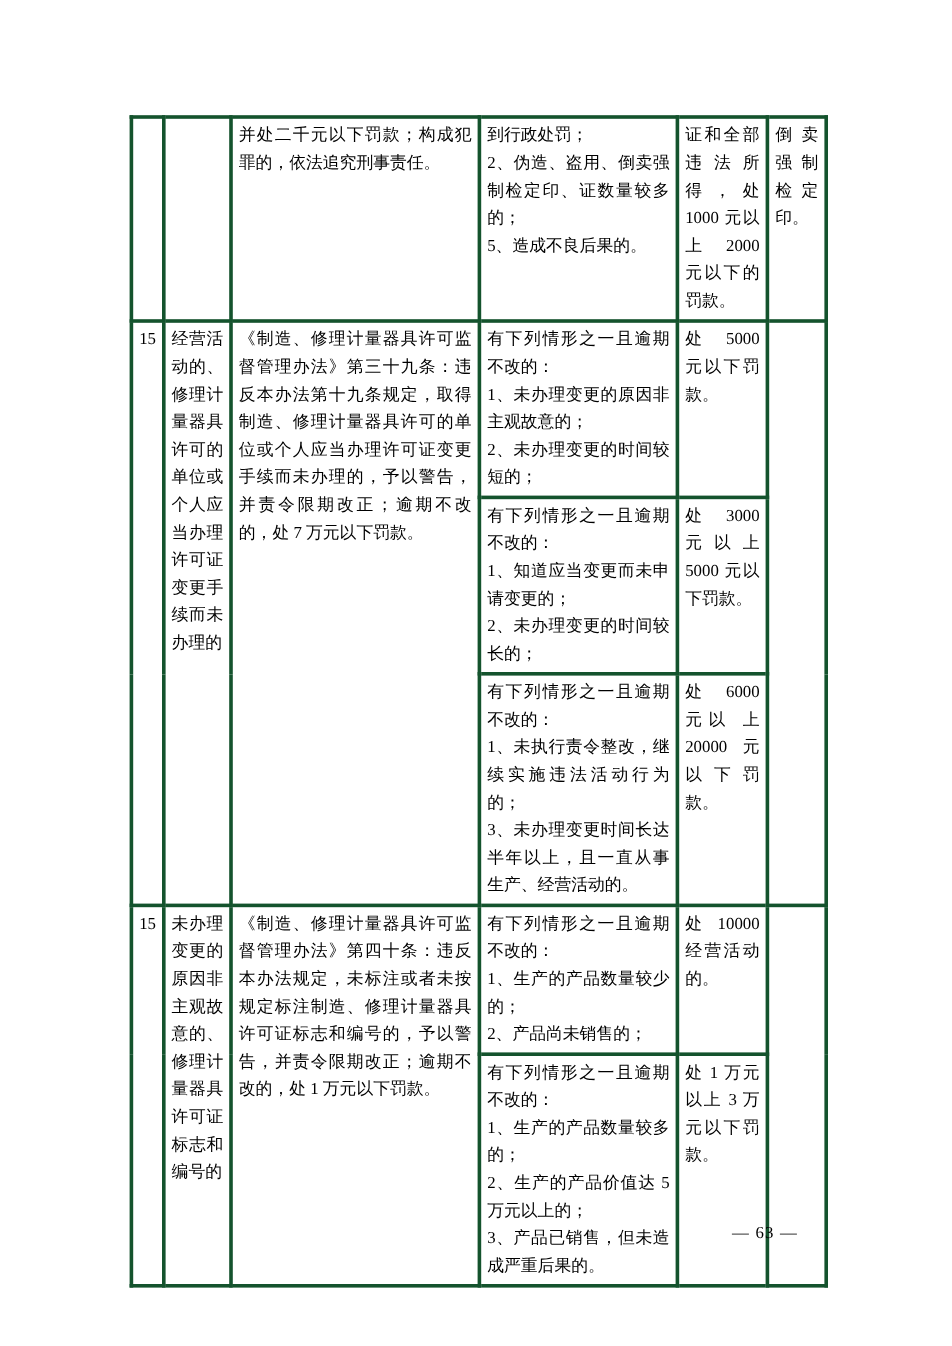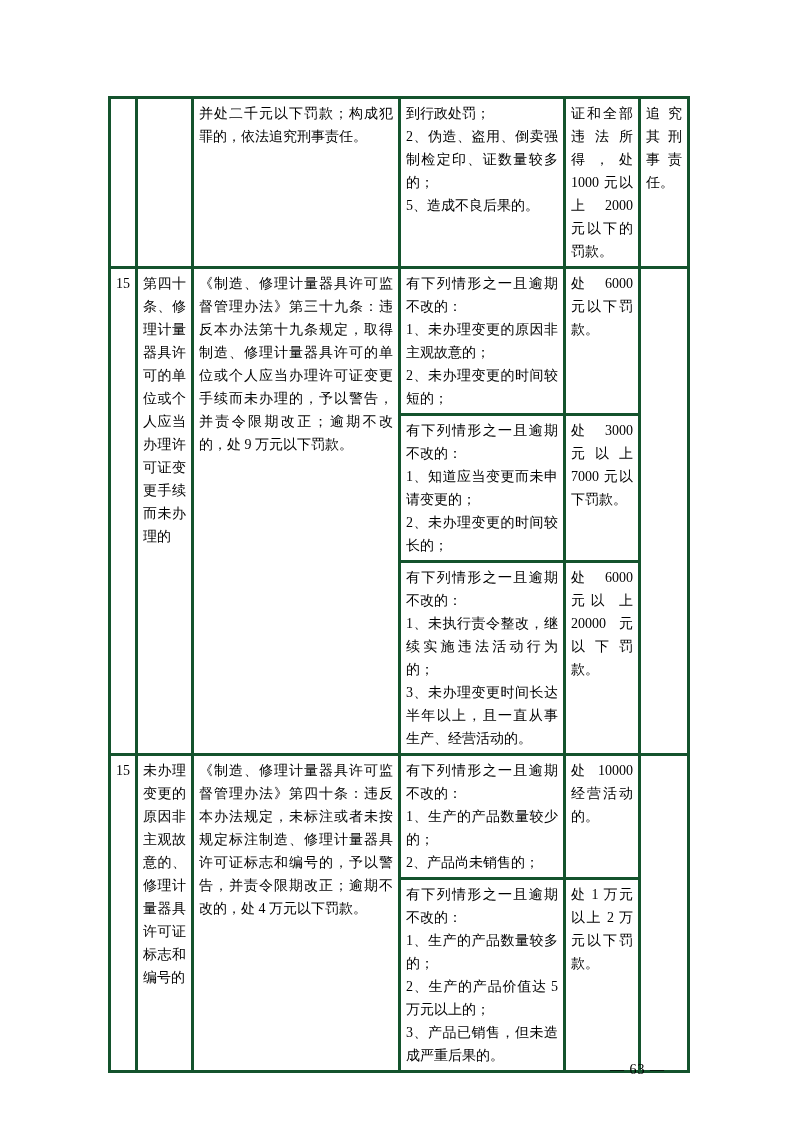"追究其刑事责任。" td { text: 追究其刑事责任 -> 倒卖强制检定印 }
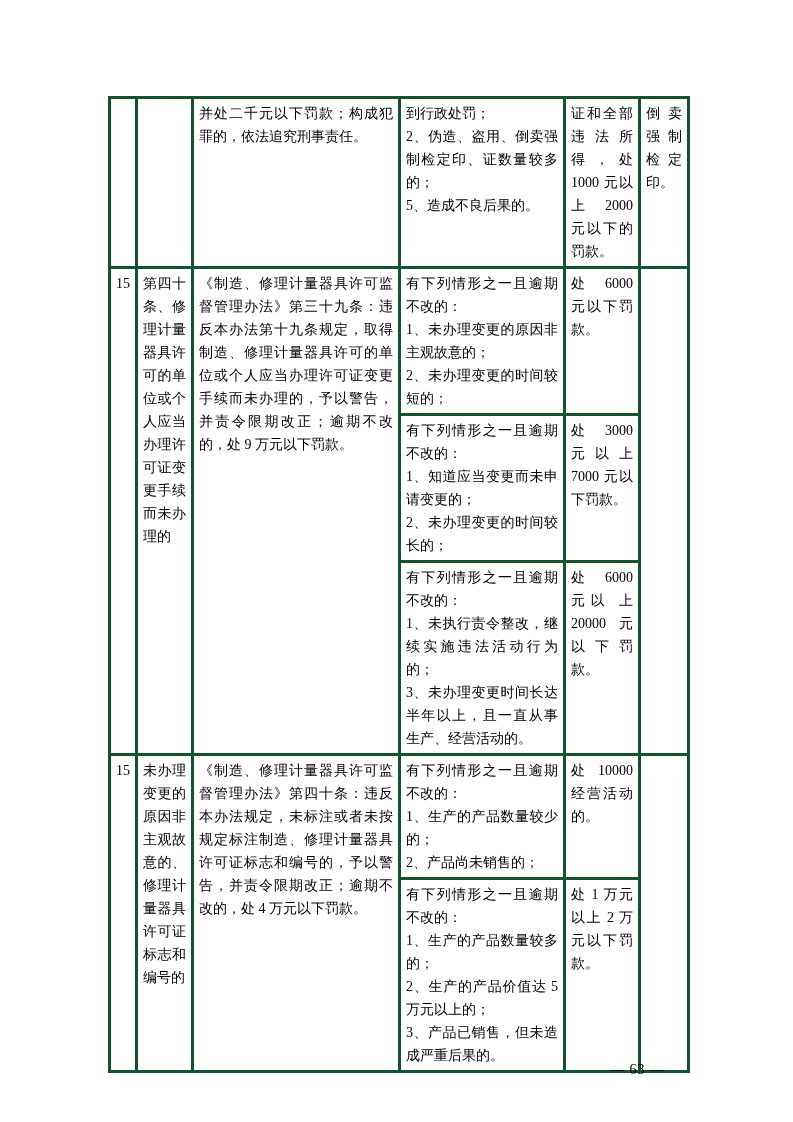"第四十条、修理计量器具许可的单位或个人应当办理许可证变更手续而未办理的" td { text: 第四十条 -> 经营活动的 }
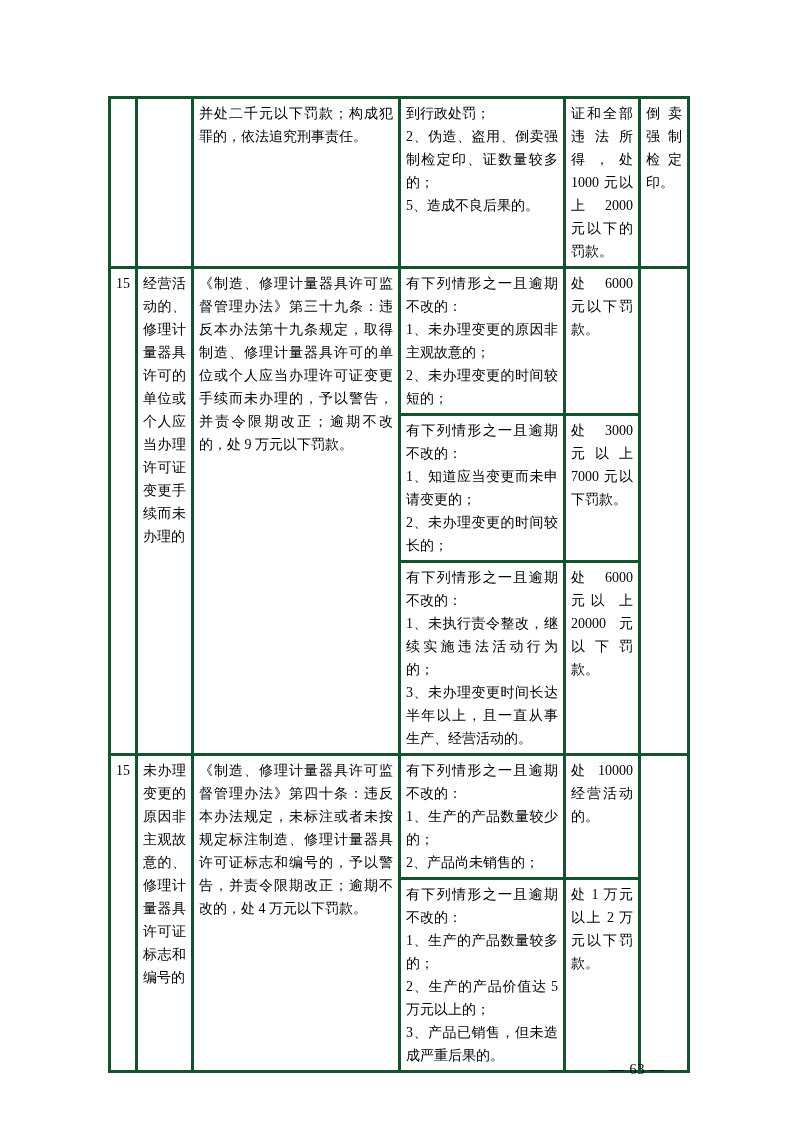"《制造、修理计量器具许可监督管理办法》第三十九条：违反本办法第十九条规定，取得制" td { text: 9 -> 7 }
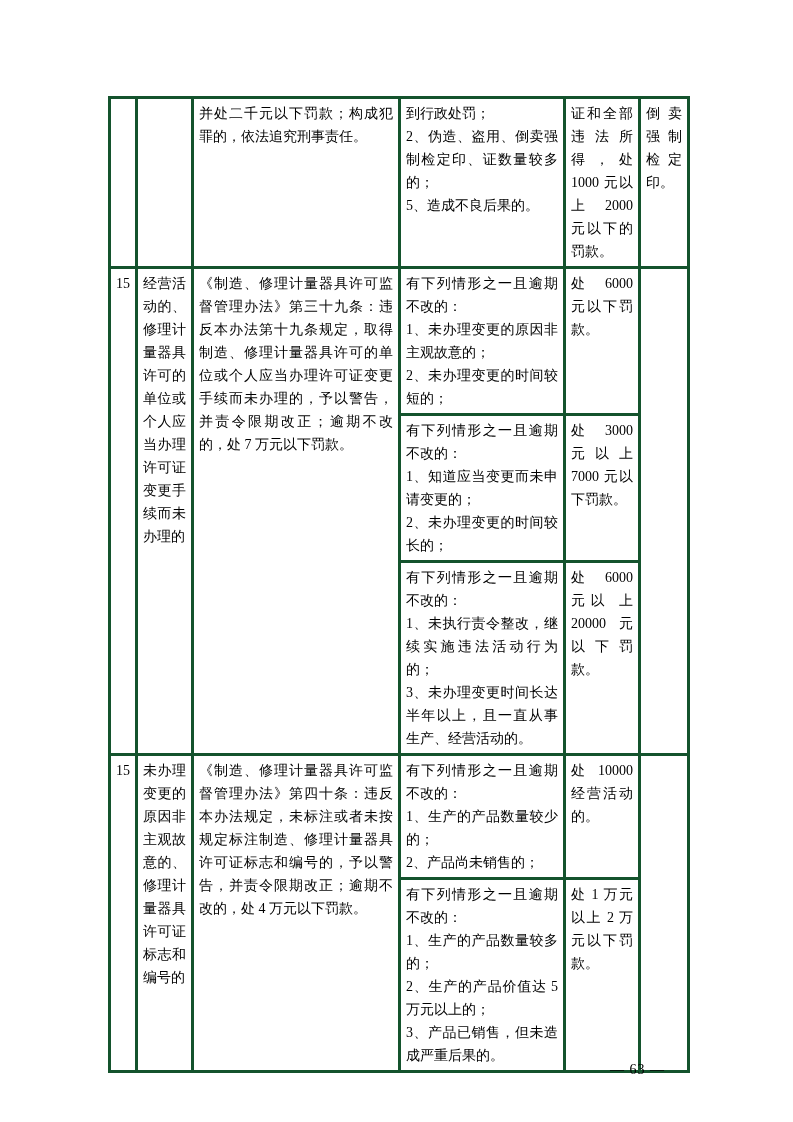"处 6000 元以下罚款。" td { text: 6000 -> 5000 }
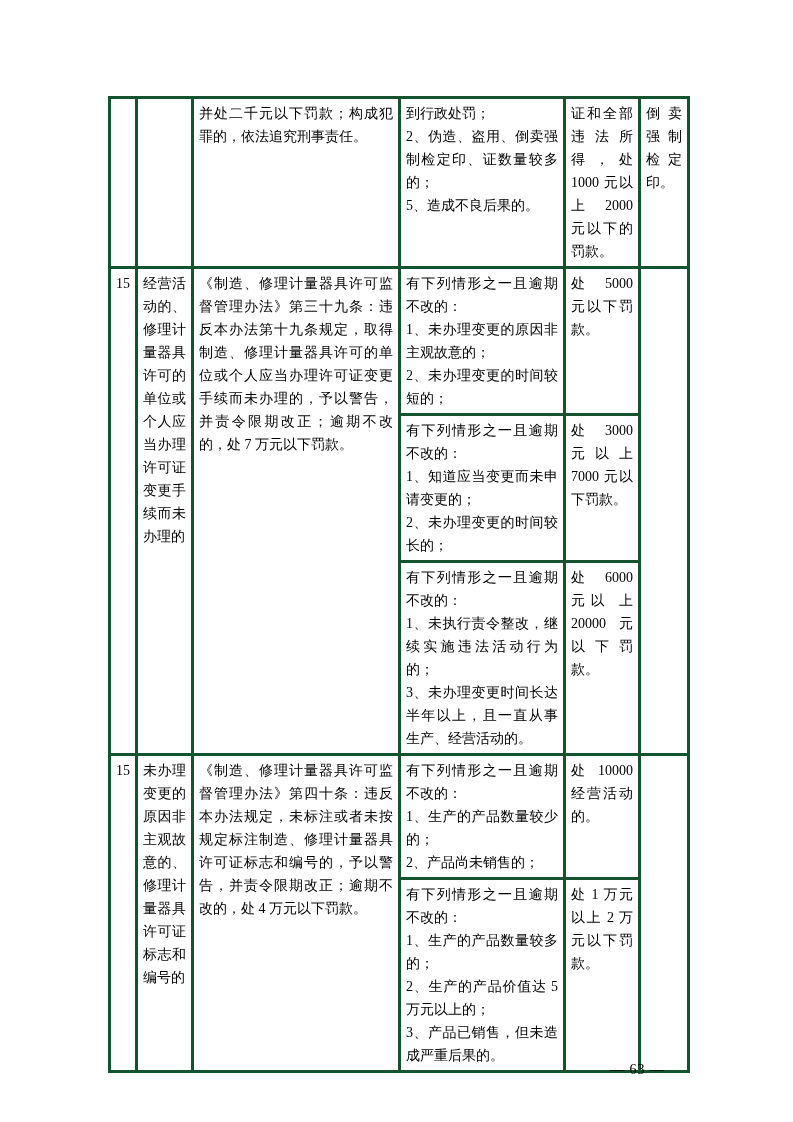"处 3000 元以上 7000 元以下罚款。" td { text: 7000 -> 5000 }
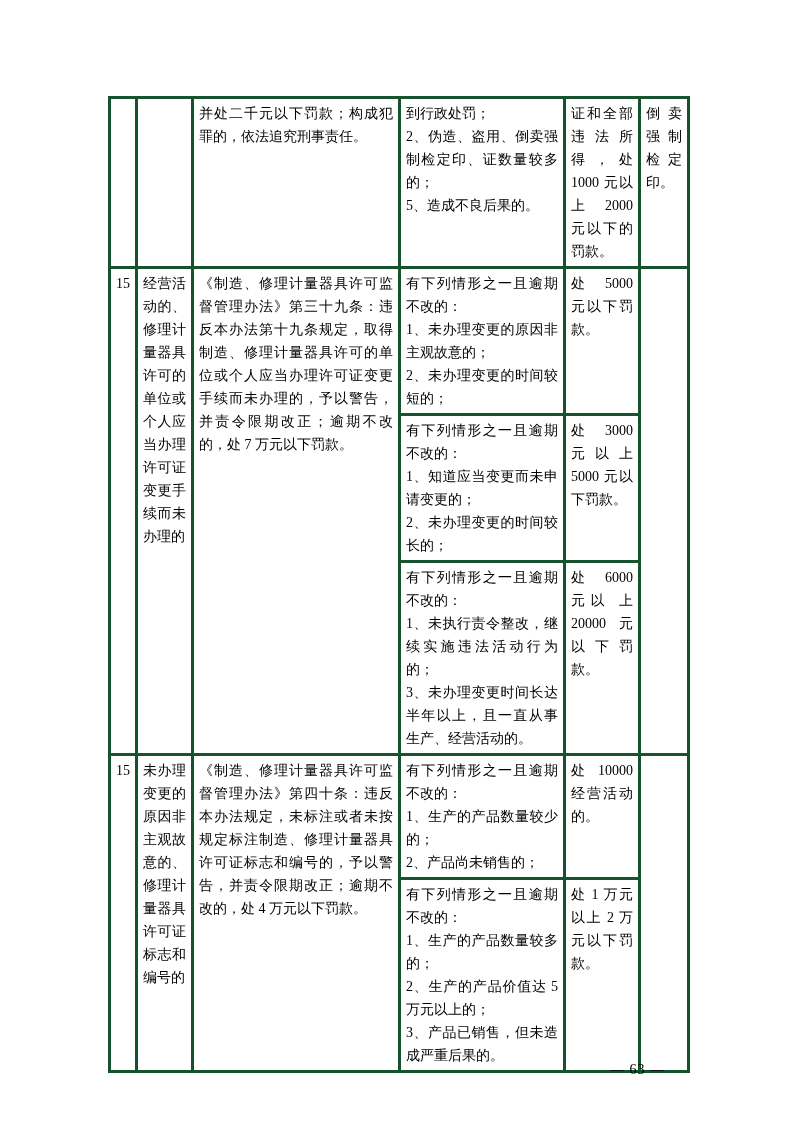"《制造、修理计量器具许可监督管理办法》第四十条：违反本办法规定，未标注或者未按规" td { text: 4 -> 1 }
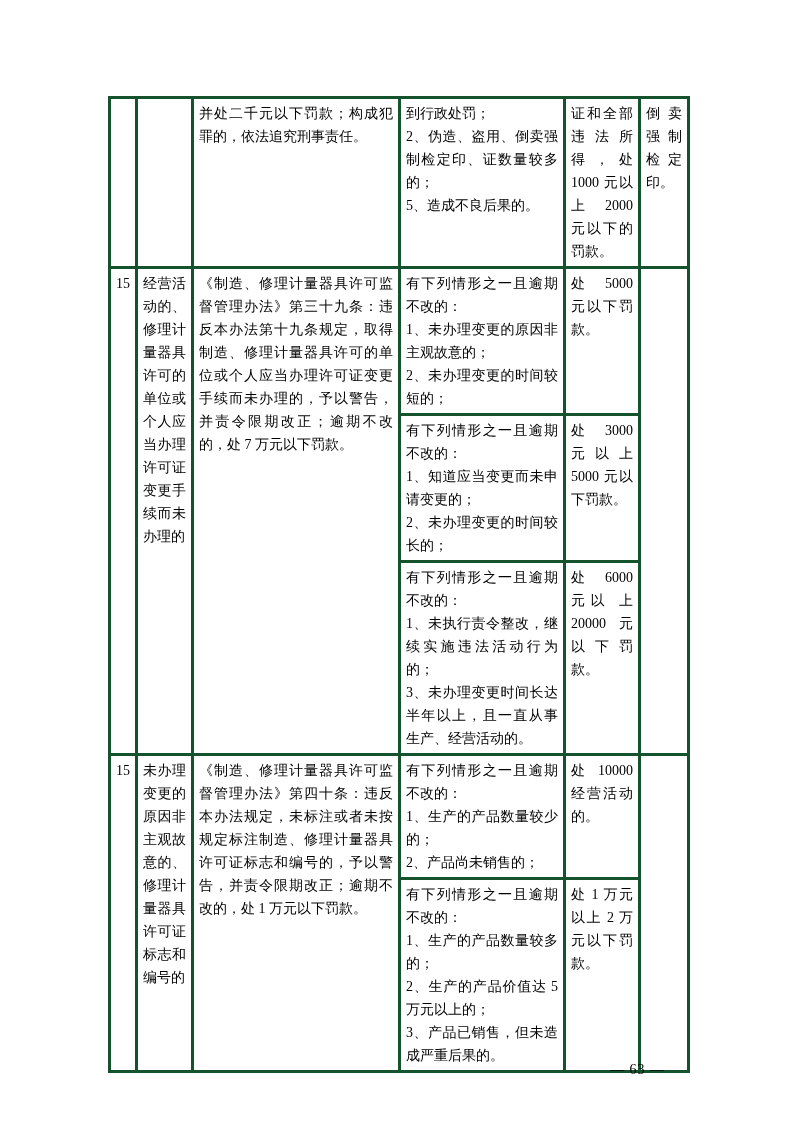"处 1 万元以上 2 万元以下罚款。" td { text: 2 -> 3 }
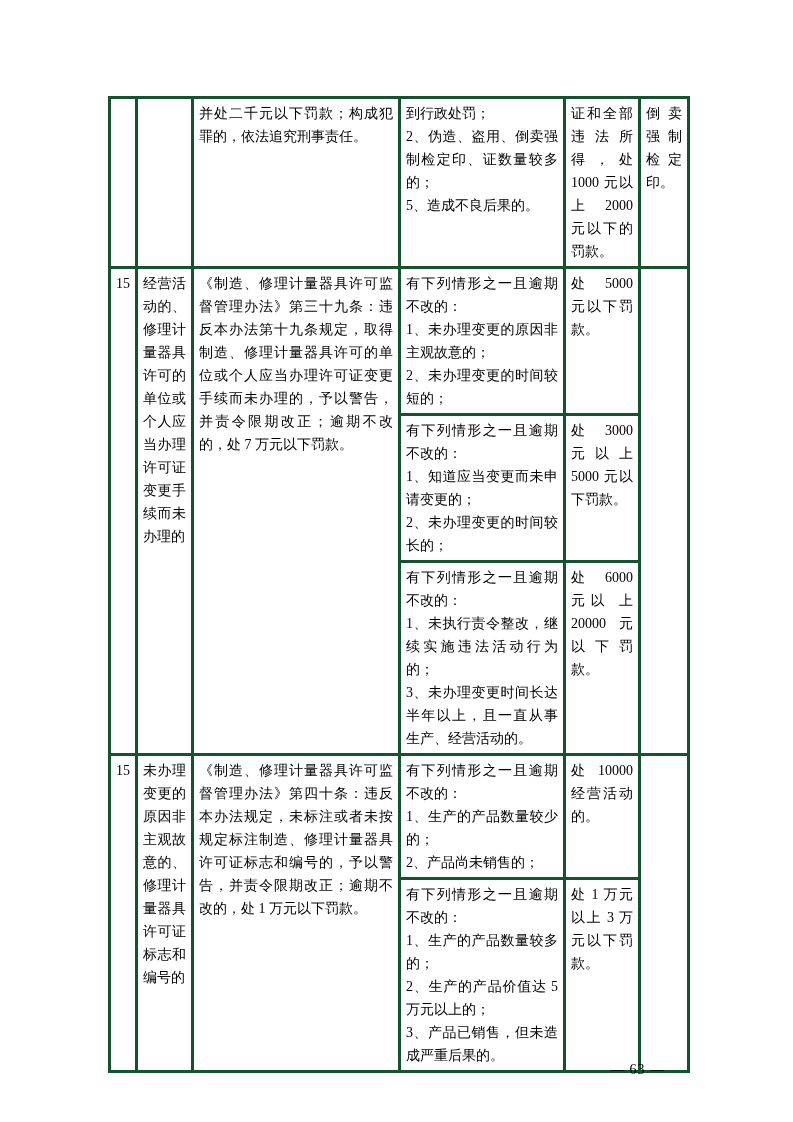"— 63 —" .footer-pagenum { top: 1062px -> 1021px }
